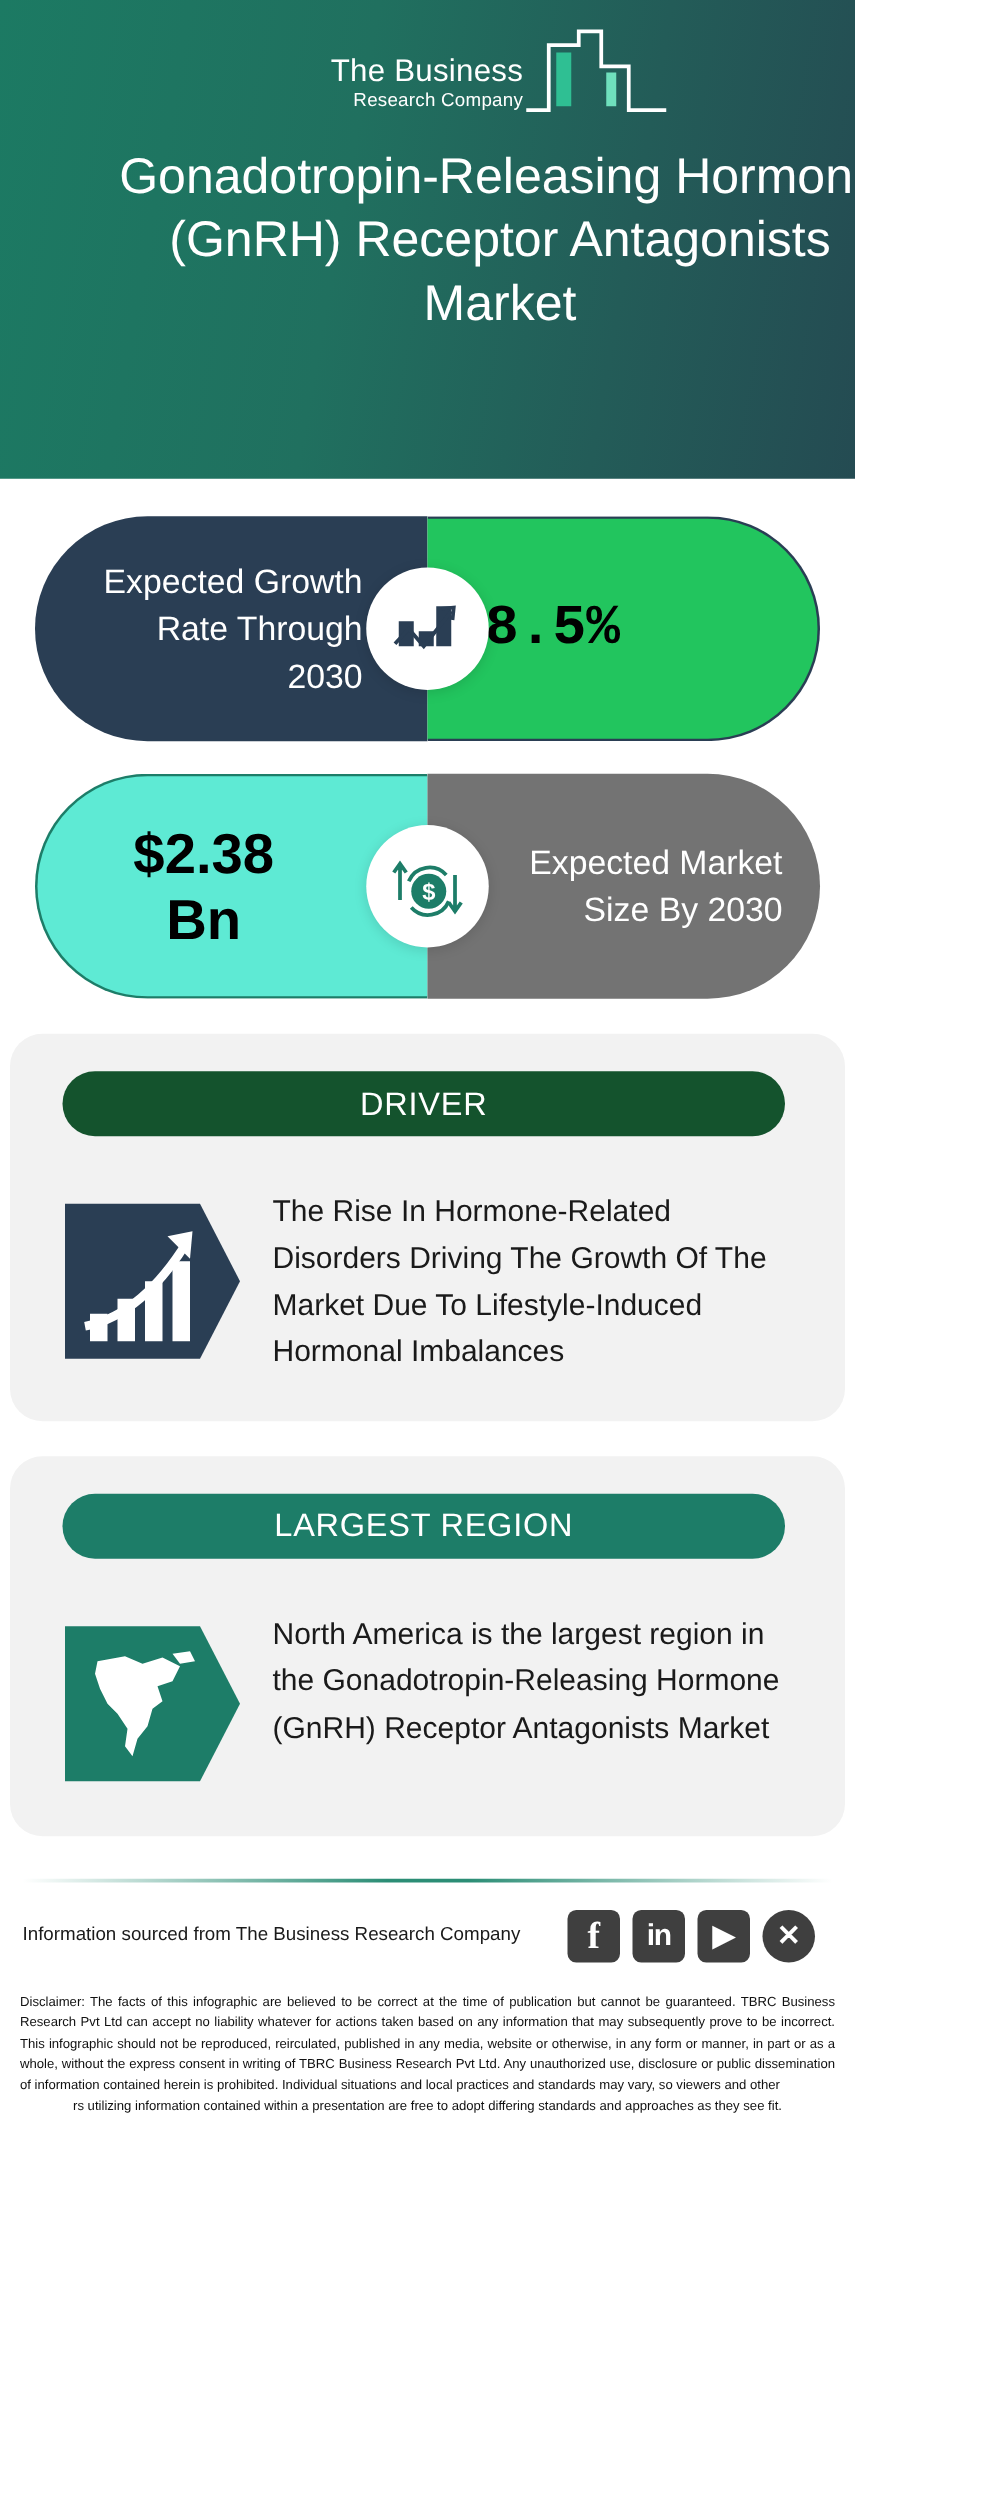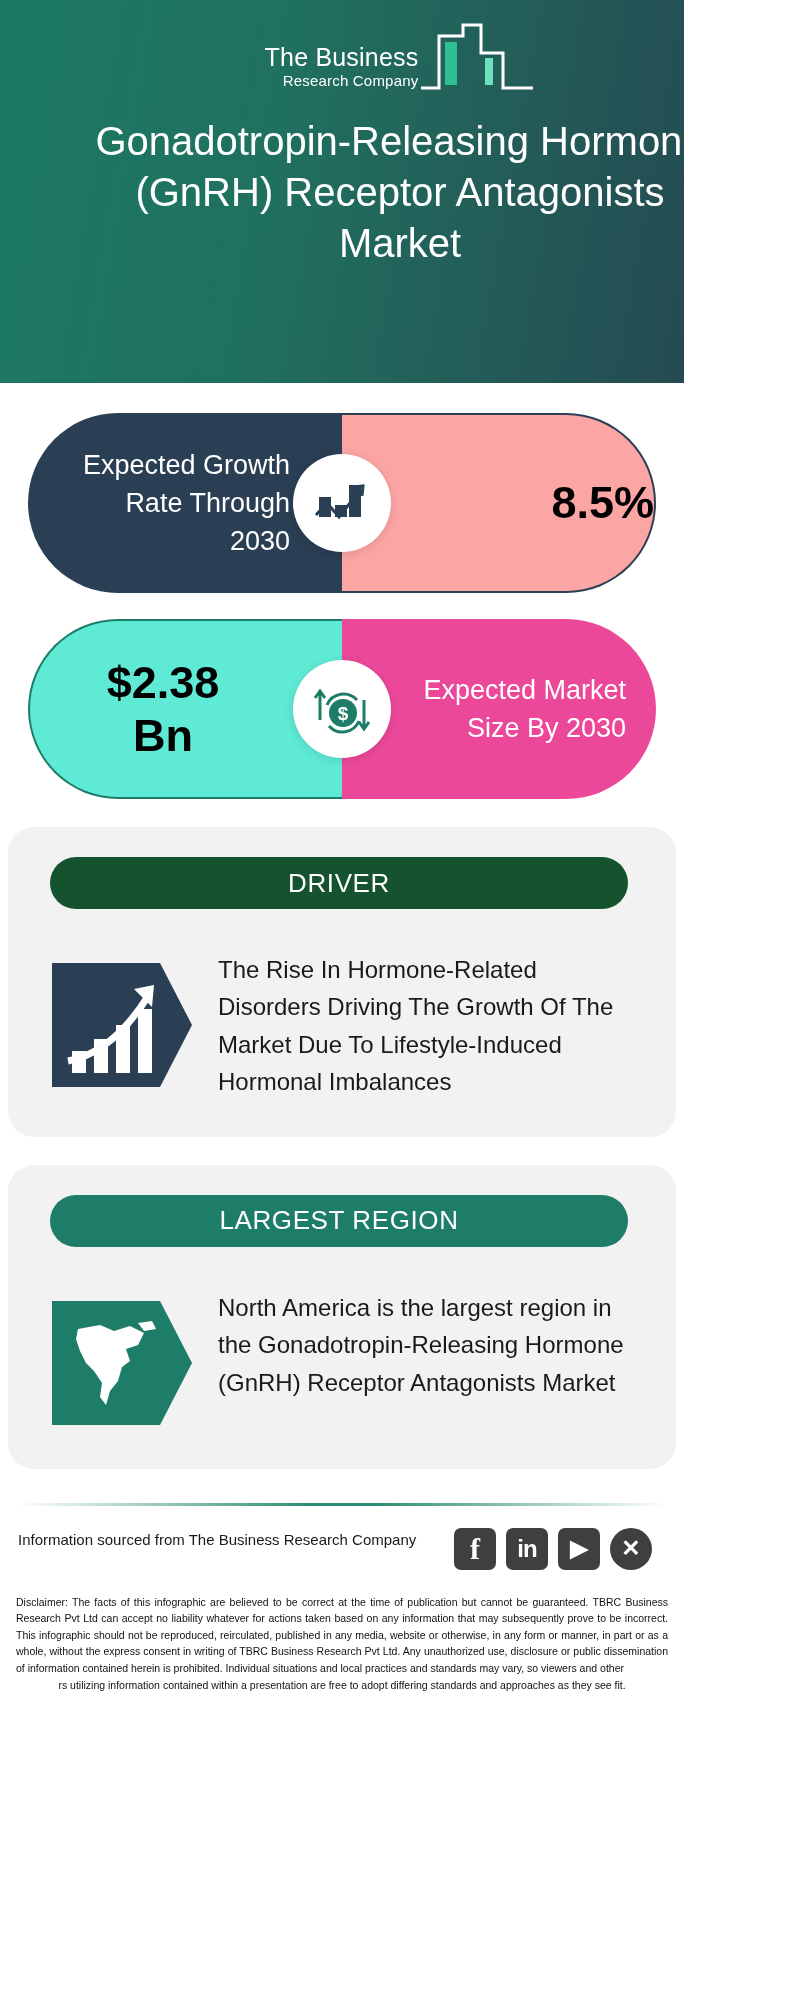"8.5%" .outline-dark { background: #fca5a5 -> #22c55e; font-family: none -> Liberation Mono, monospace; justify-content: flex-end -> flex-start }
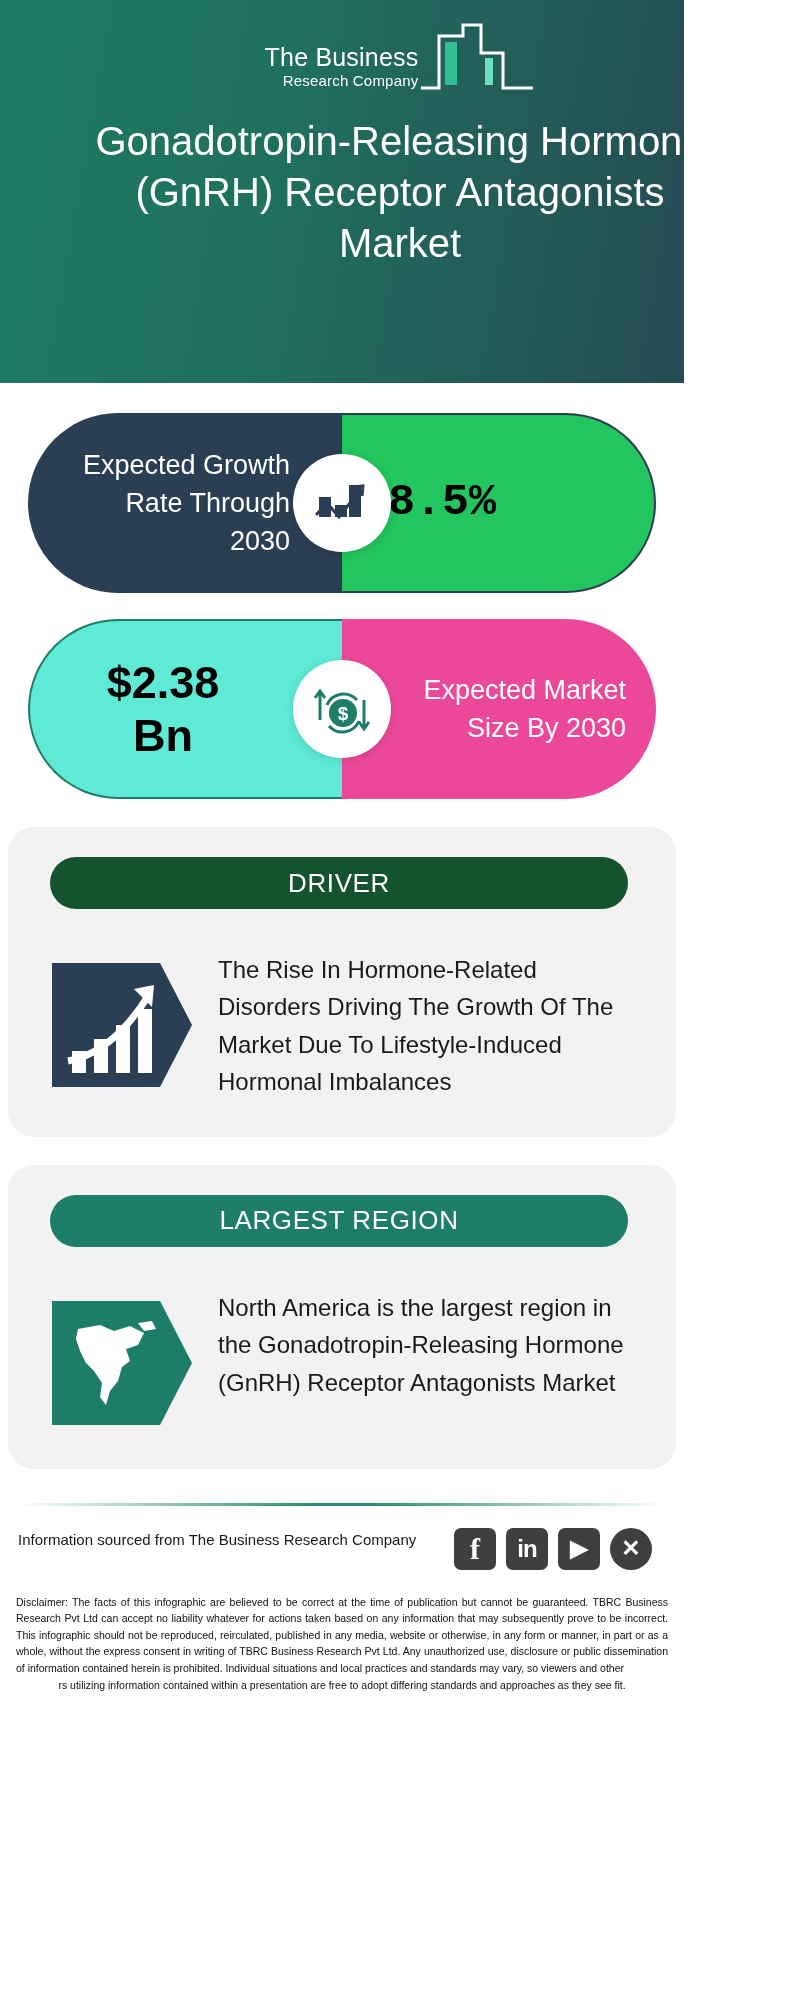"Expected Market Size By 2030" .filled-green { background: #ec4899 -> #737373 }
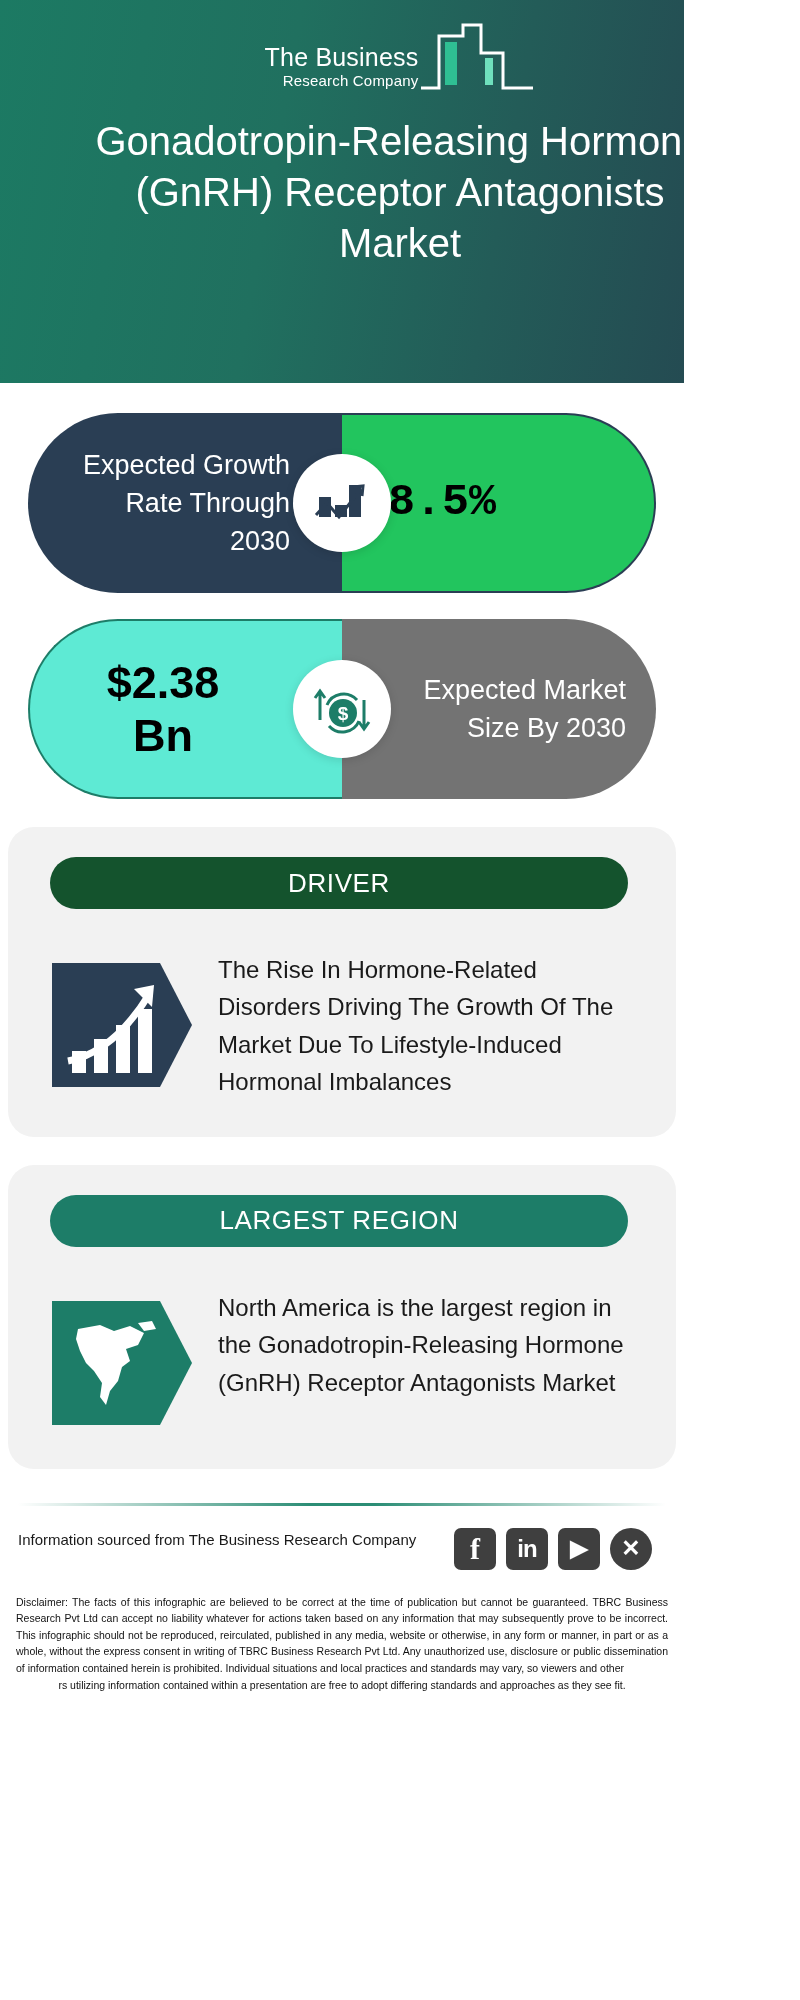"Information sourced from The Business" .footer { align-items: flex-start -> center }
